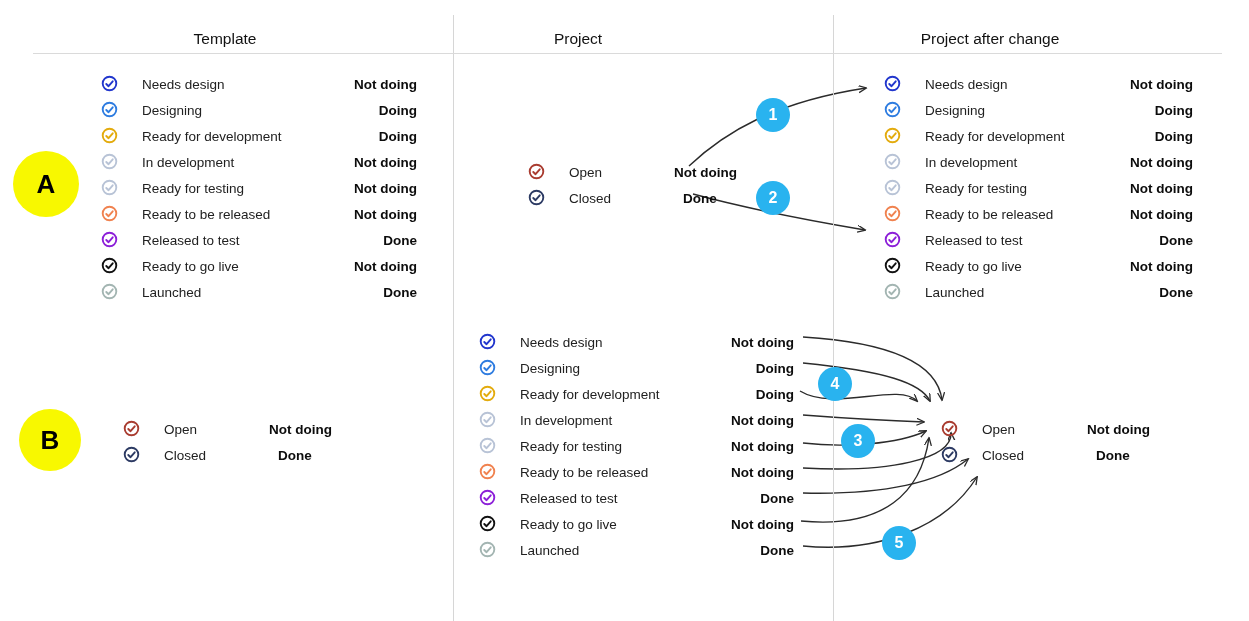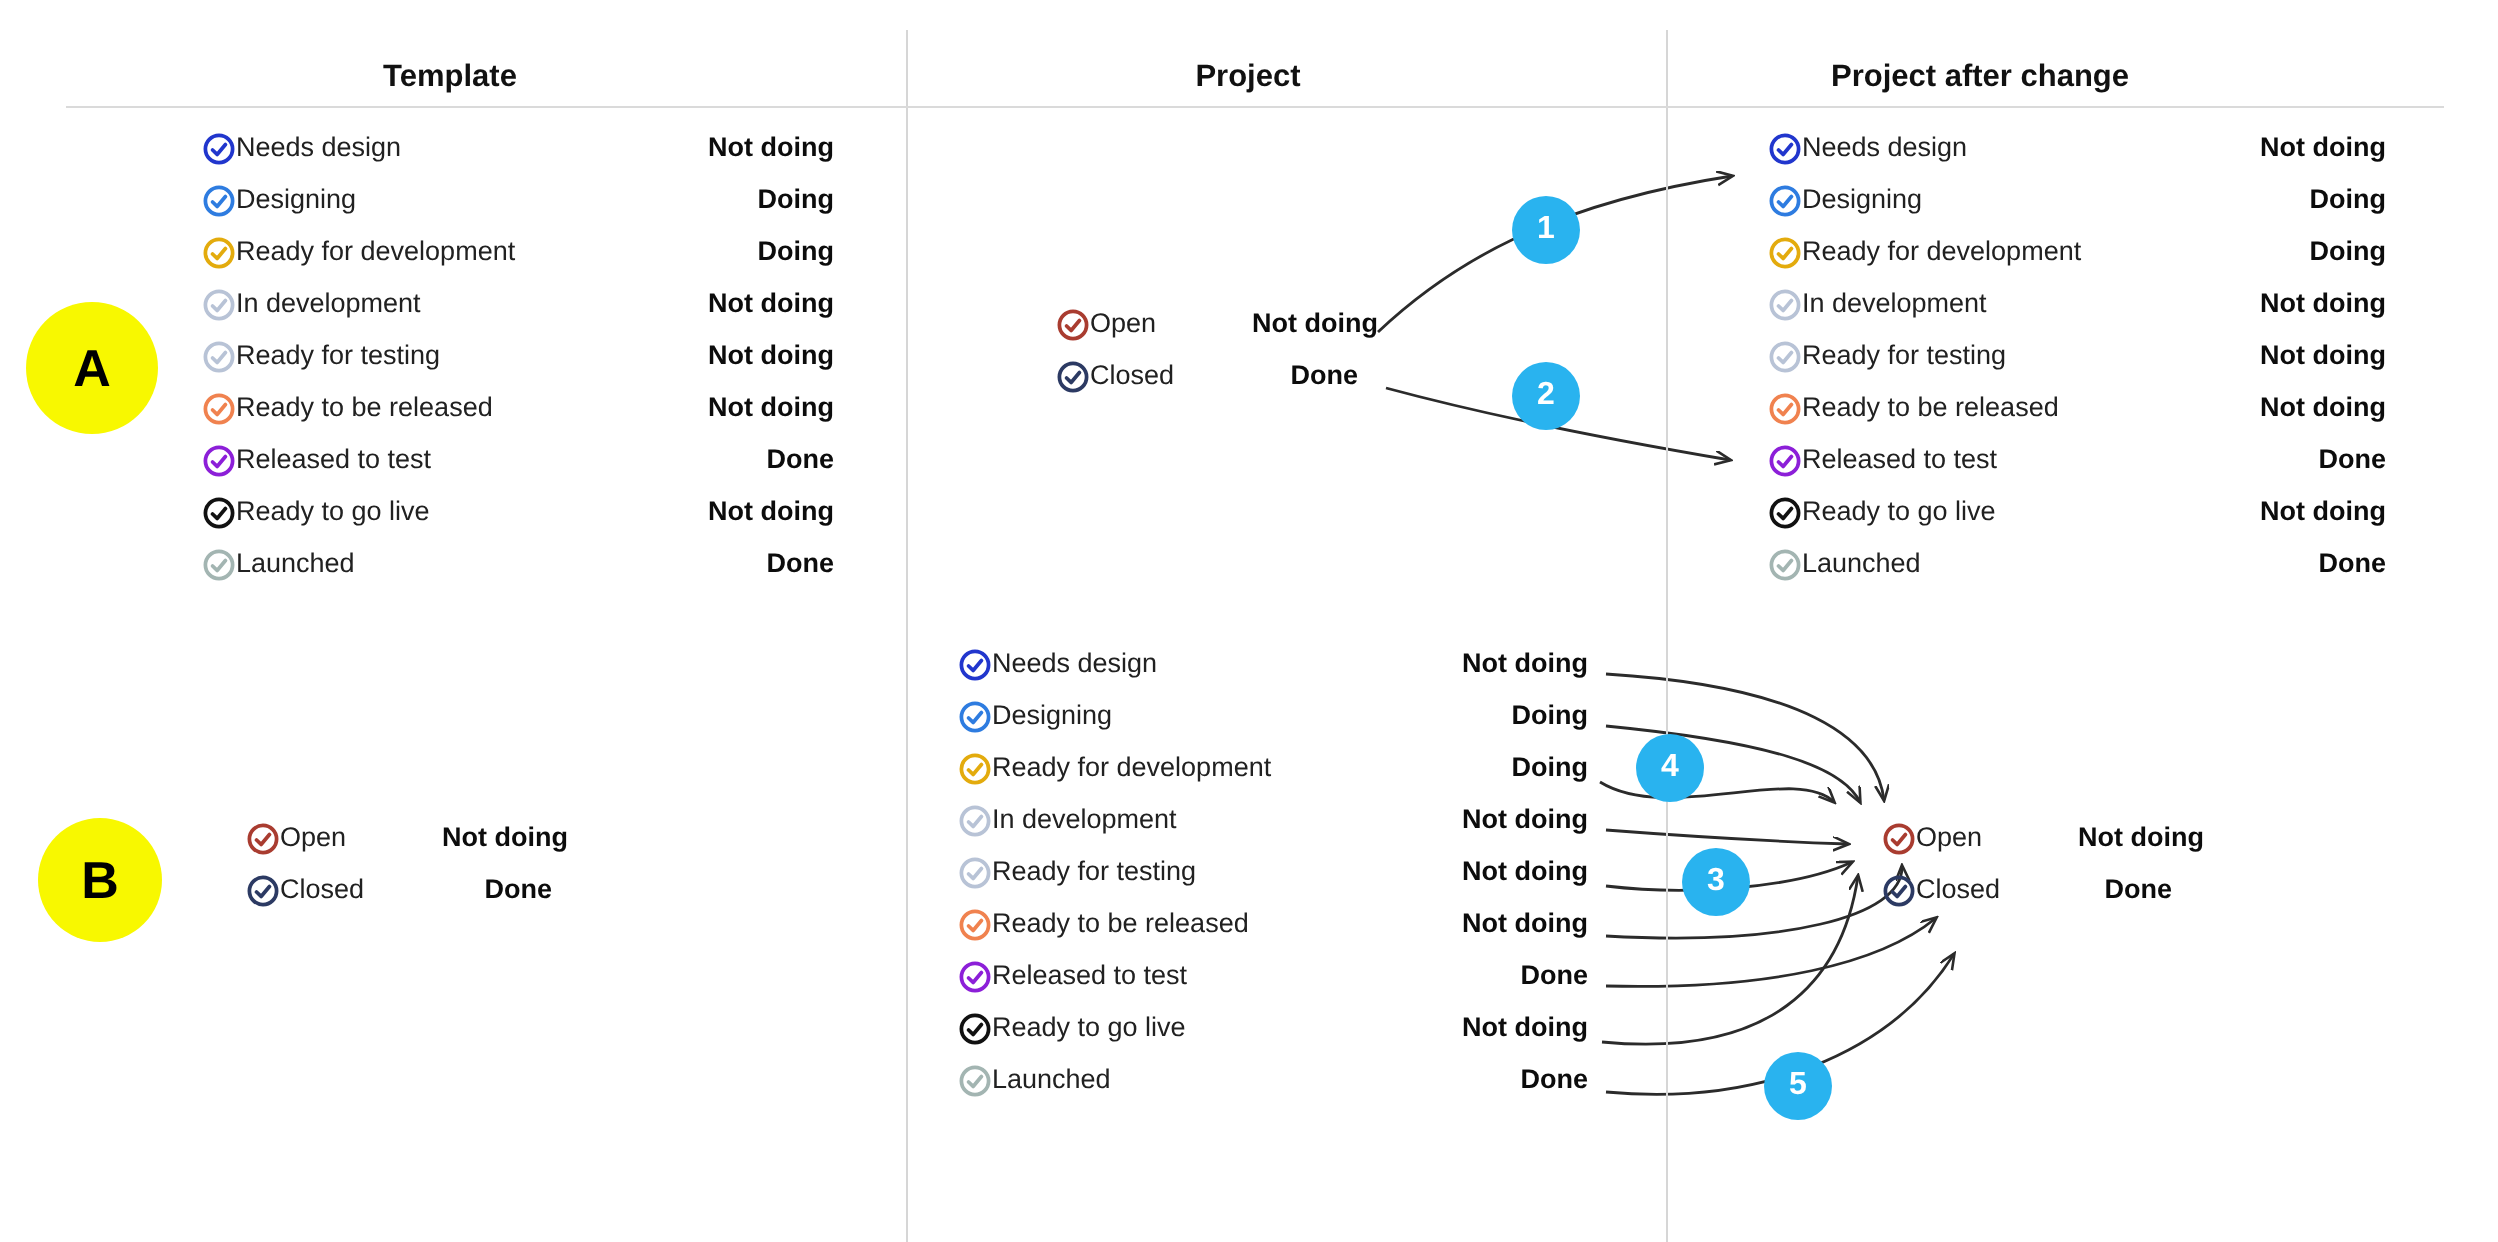"Template" .col-header { font-weight: bold -> normal }
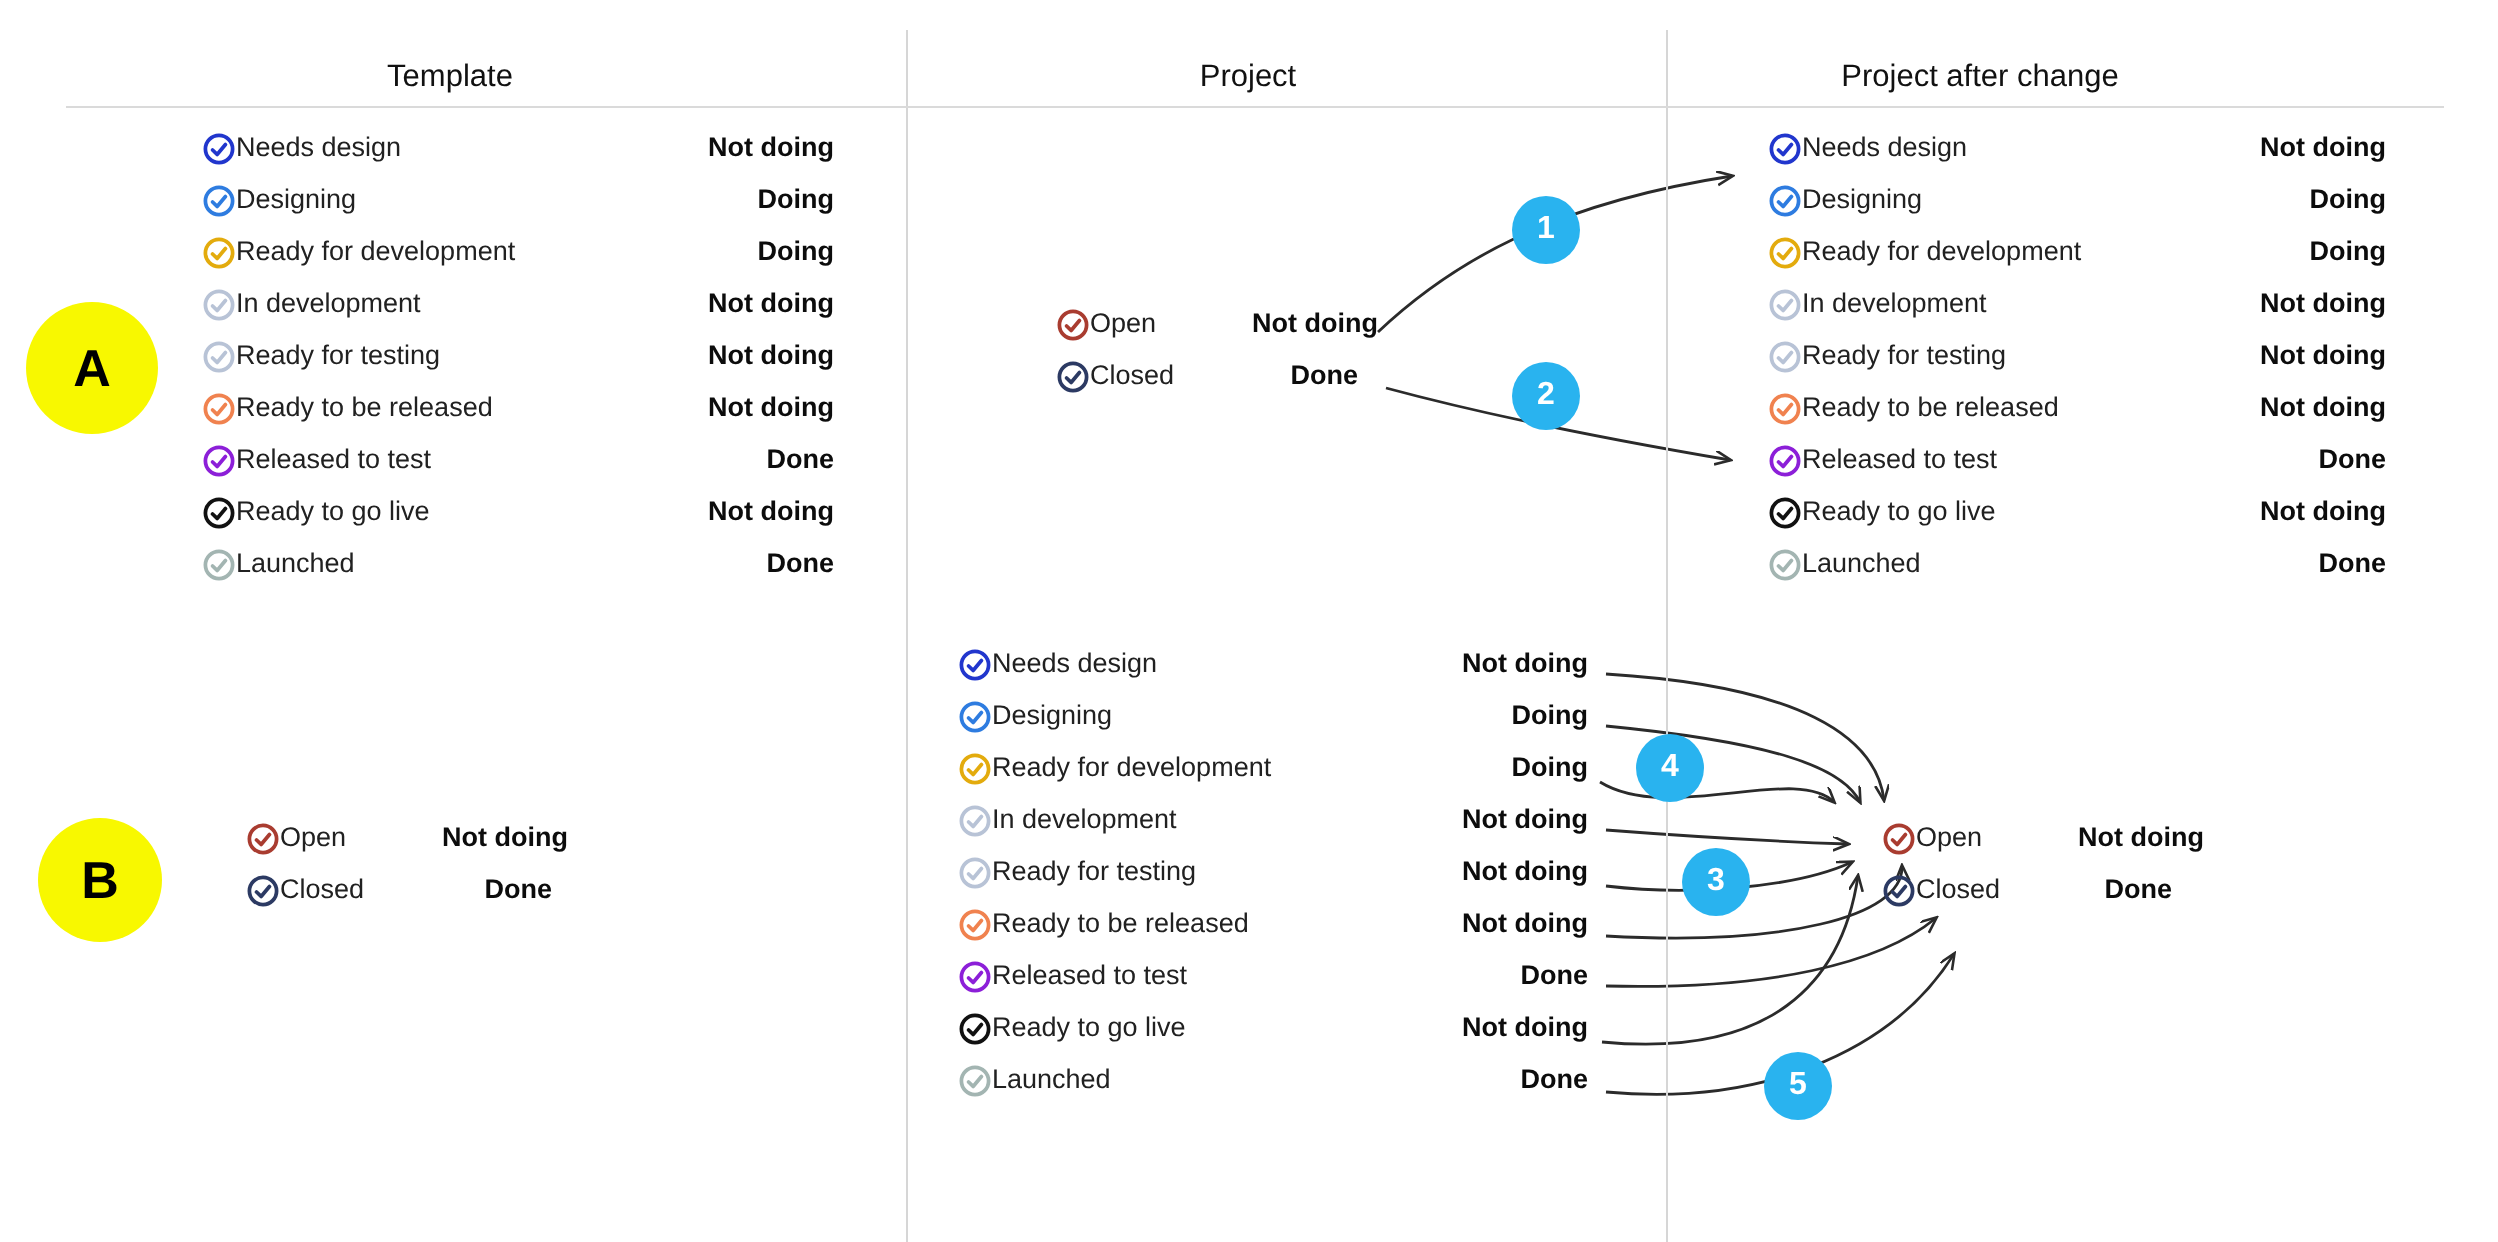"Project" div.col-header { left: 624px -> 578px }
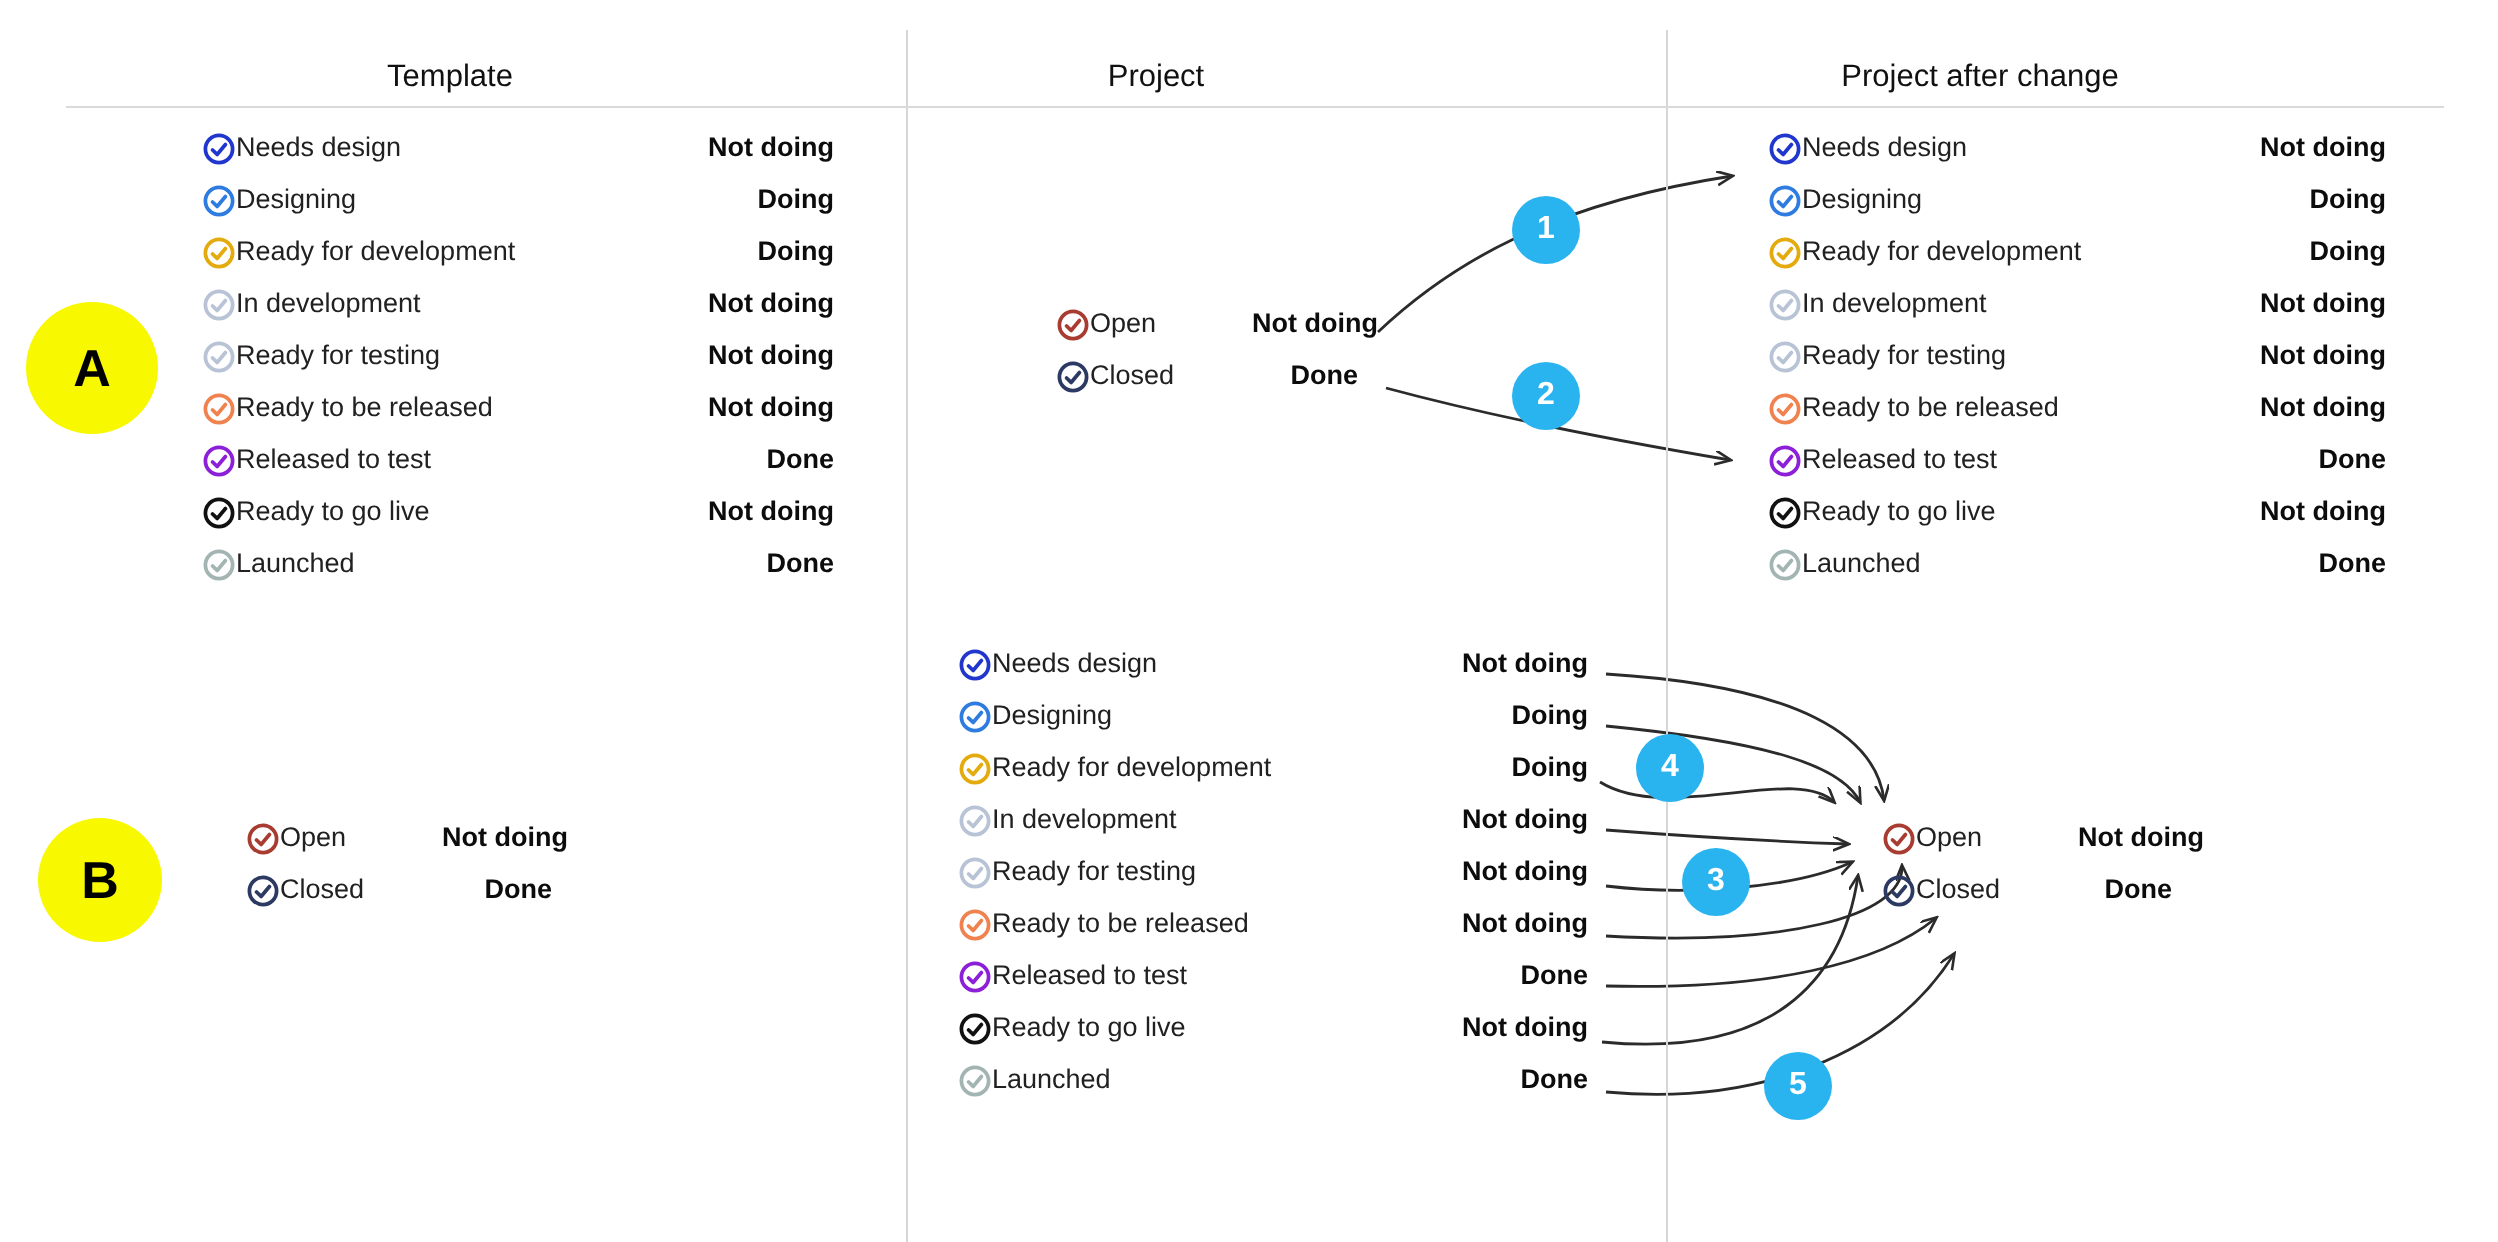"Needs design" .row { align-items: flex-start -> flex-end; gap: 0 -> 24px }
